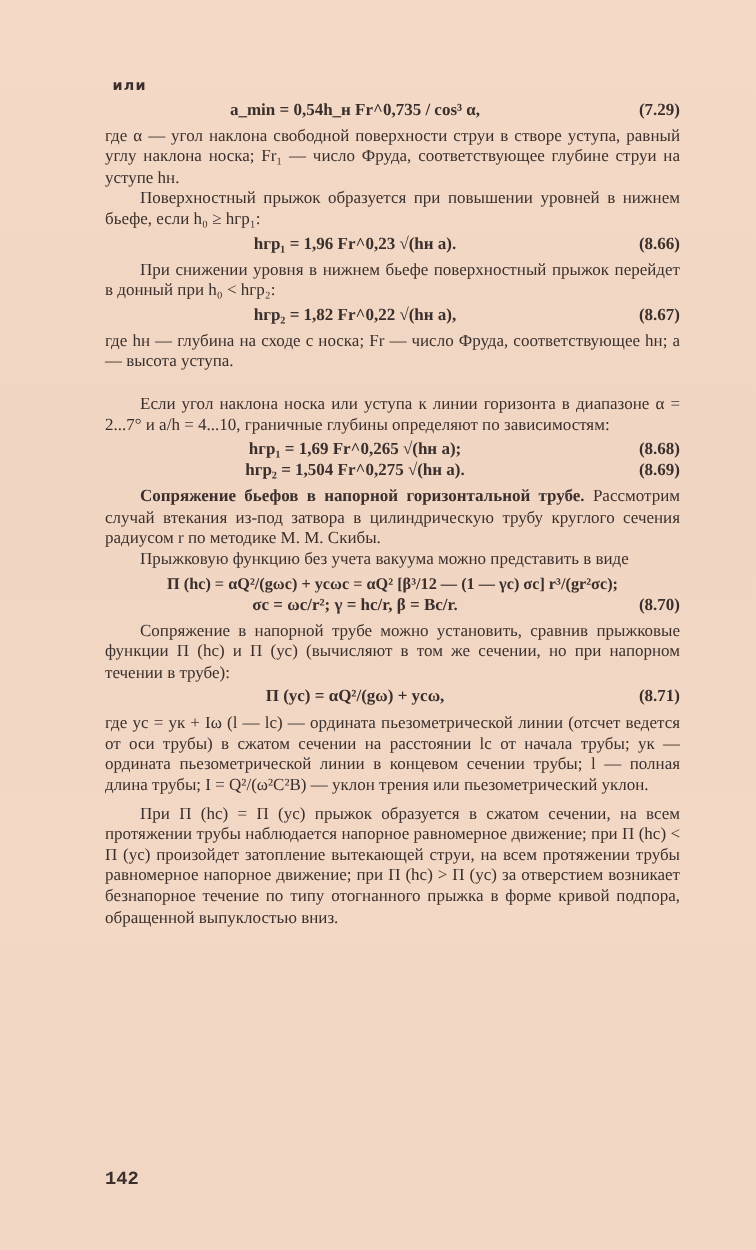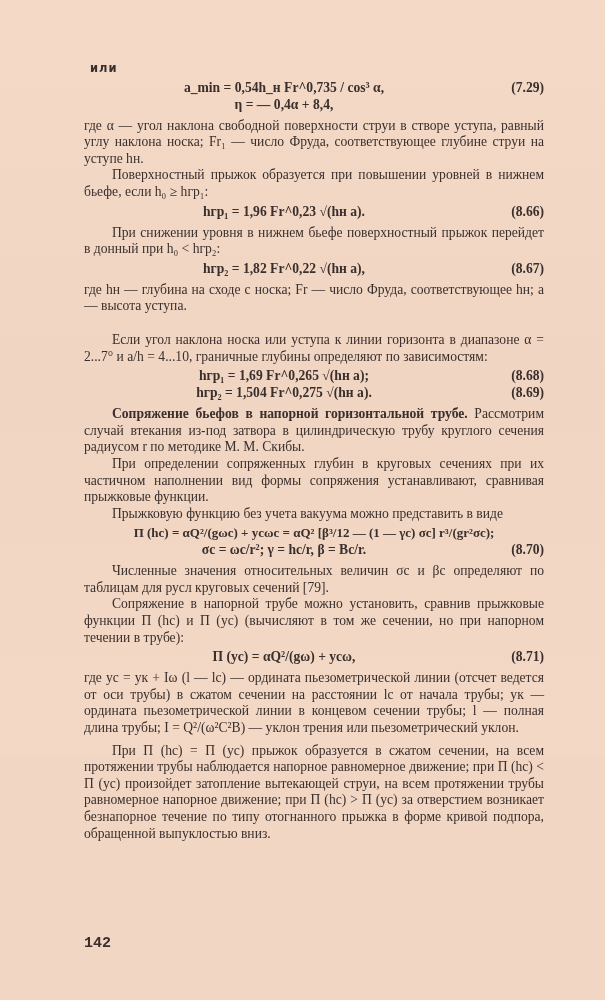"η = — 0,4α +" div.eq { html: <div> <span>η = — 0,4α + 8,4,</span> </div> -> none }
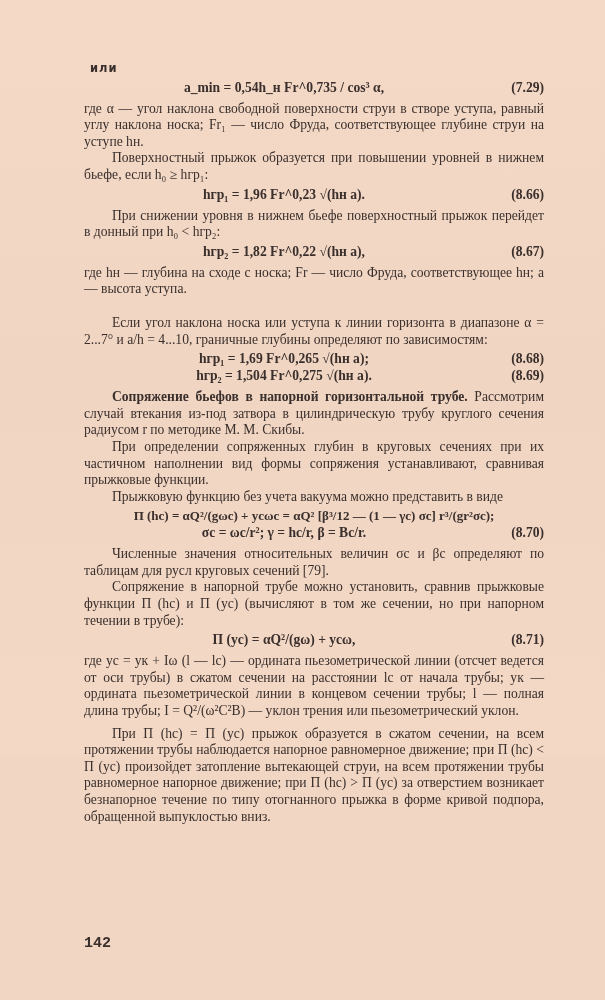"При определении сопряженных глубин в" p.indent { html: <p>При определении сопряженных глубин в круговых сечениях при их частичном наполнении вид формы сопряжения устанавливают, сравнивая прыжковые функции.</p> -> none }
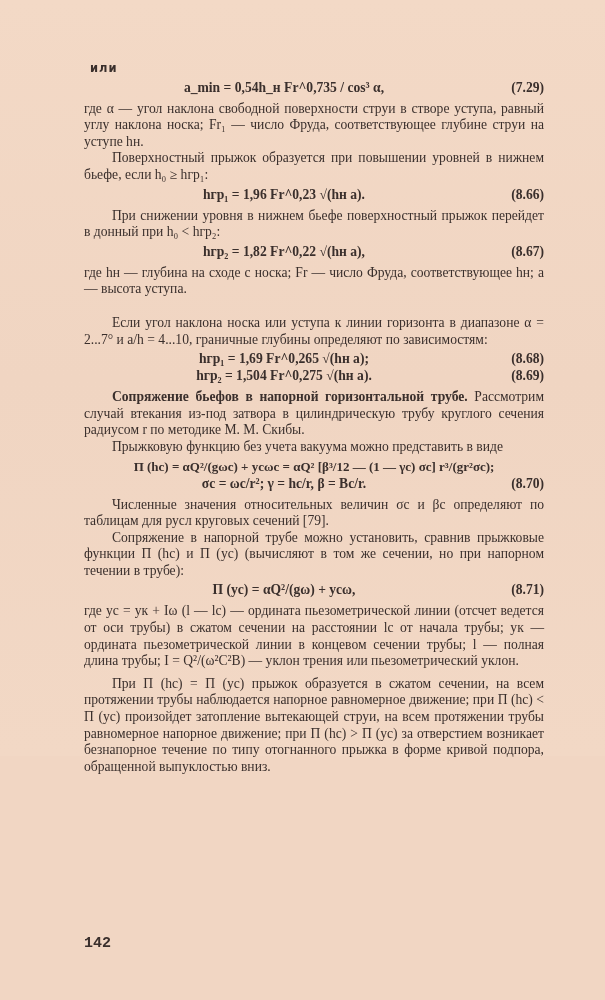"Численные значения относительных величин" p.indent { html: <p>Численные значения относительных величин σc и βc определяют по таблицам для русл круговых сечений [79].</p> -> none }
